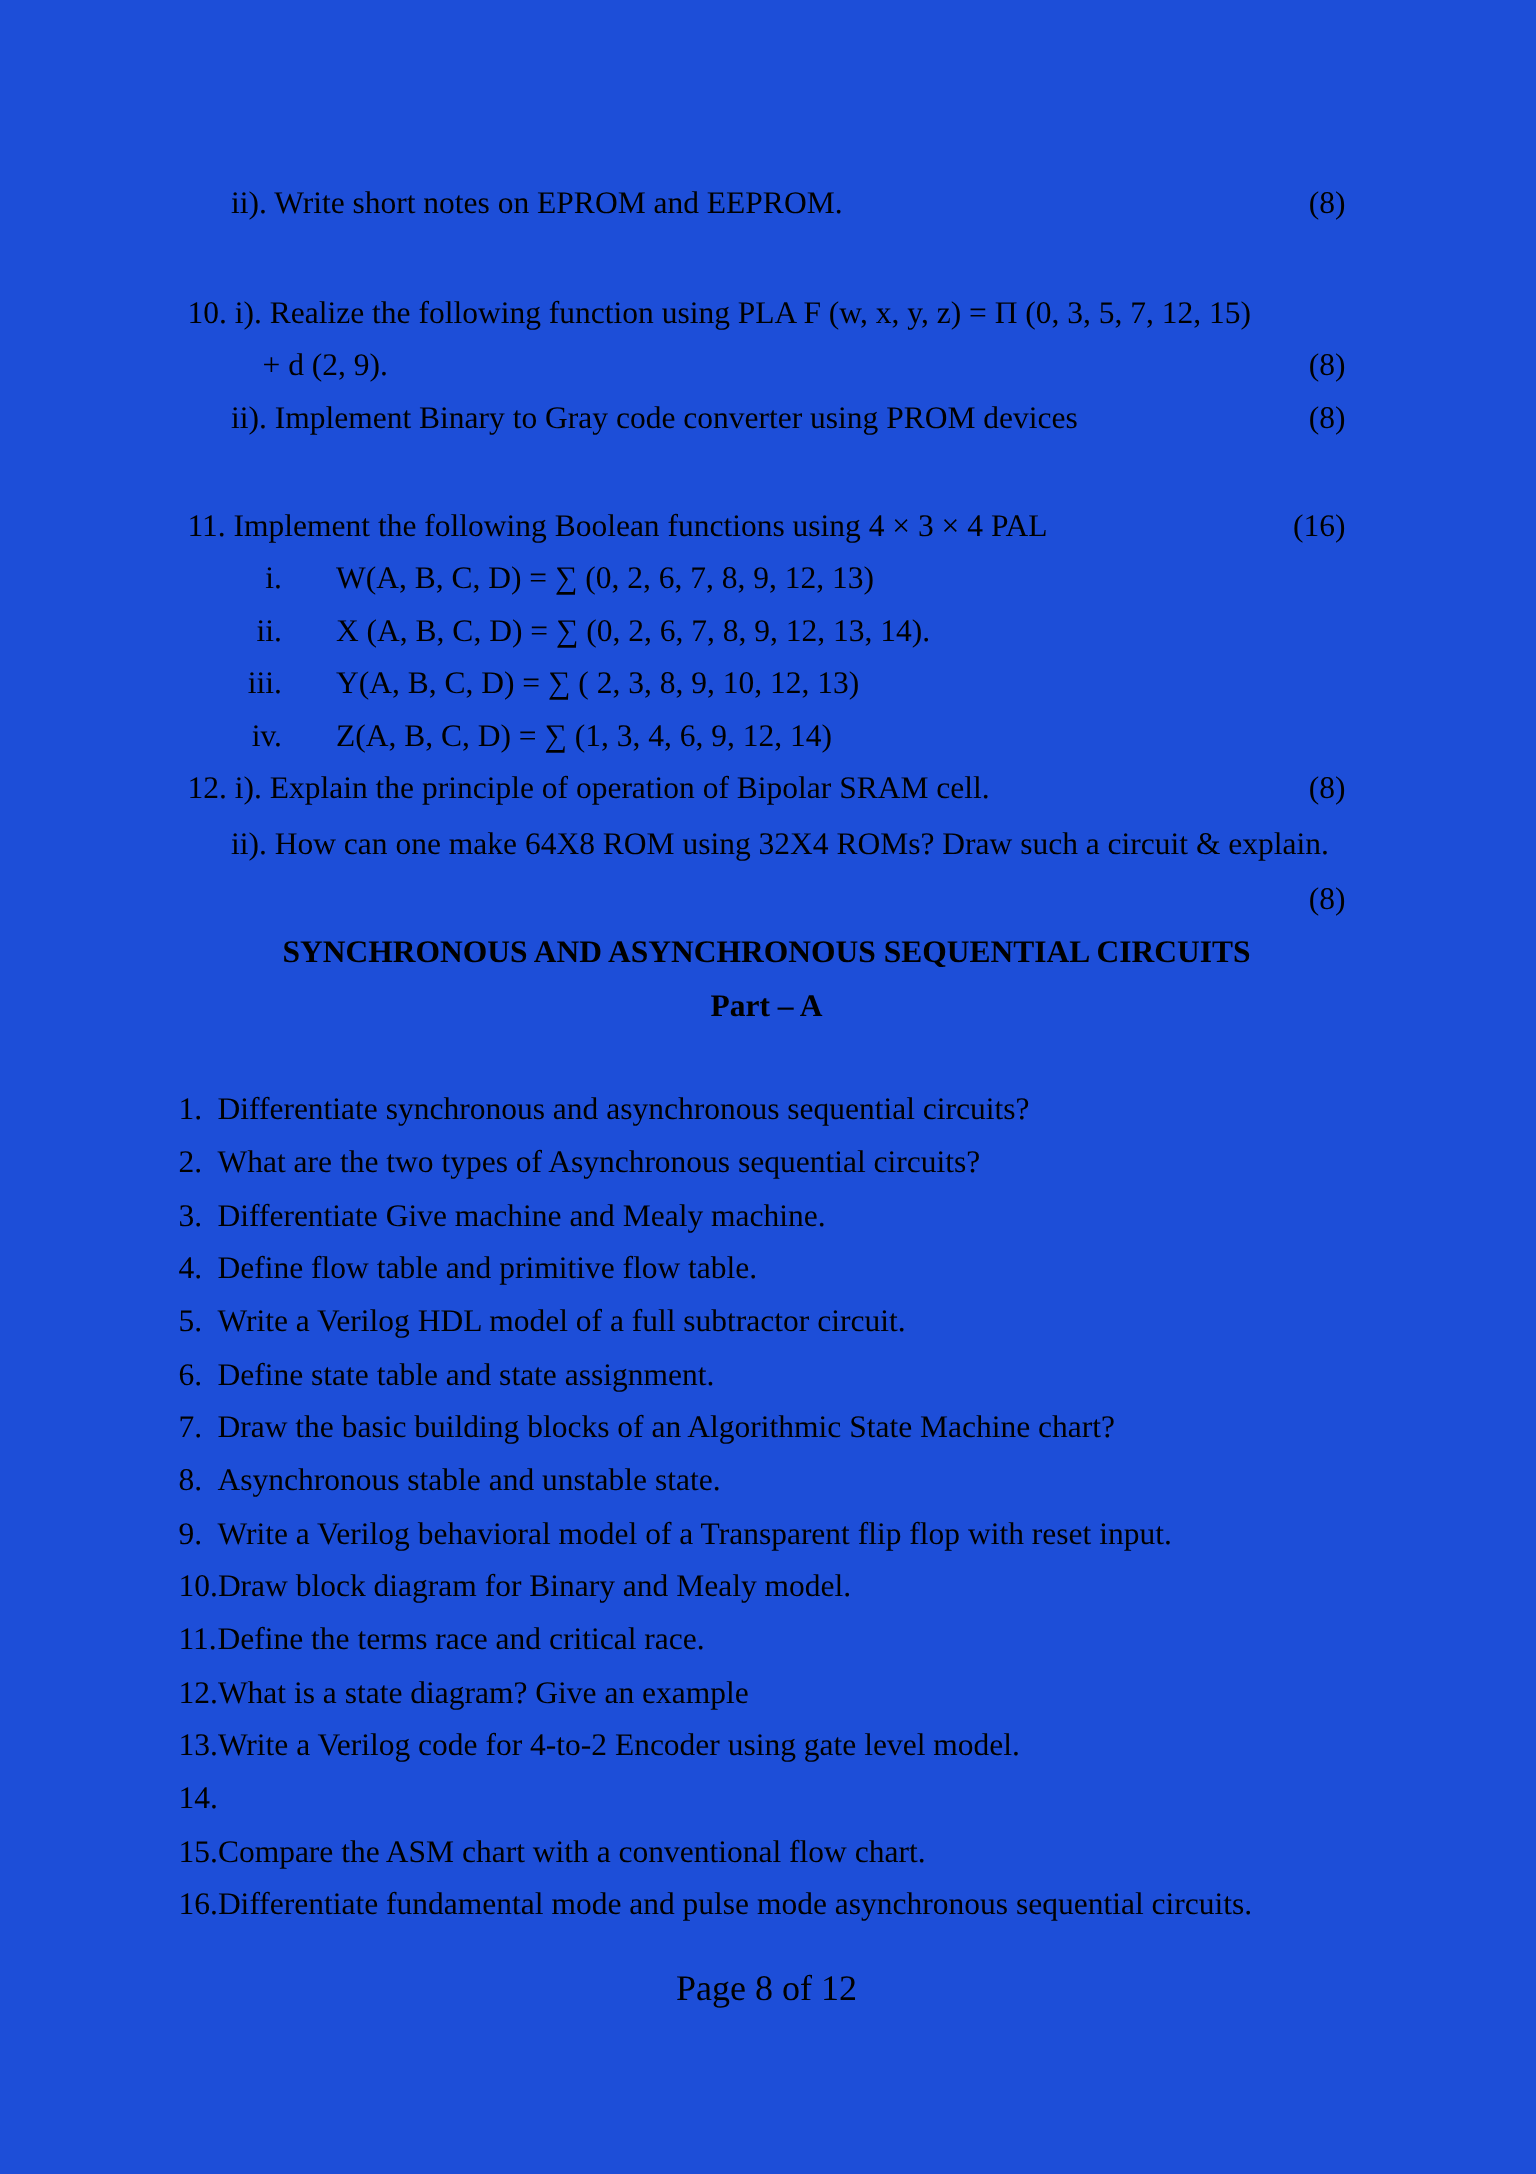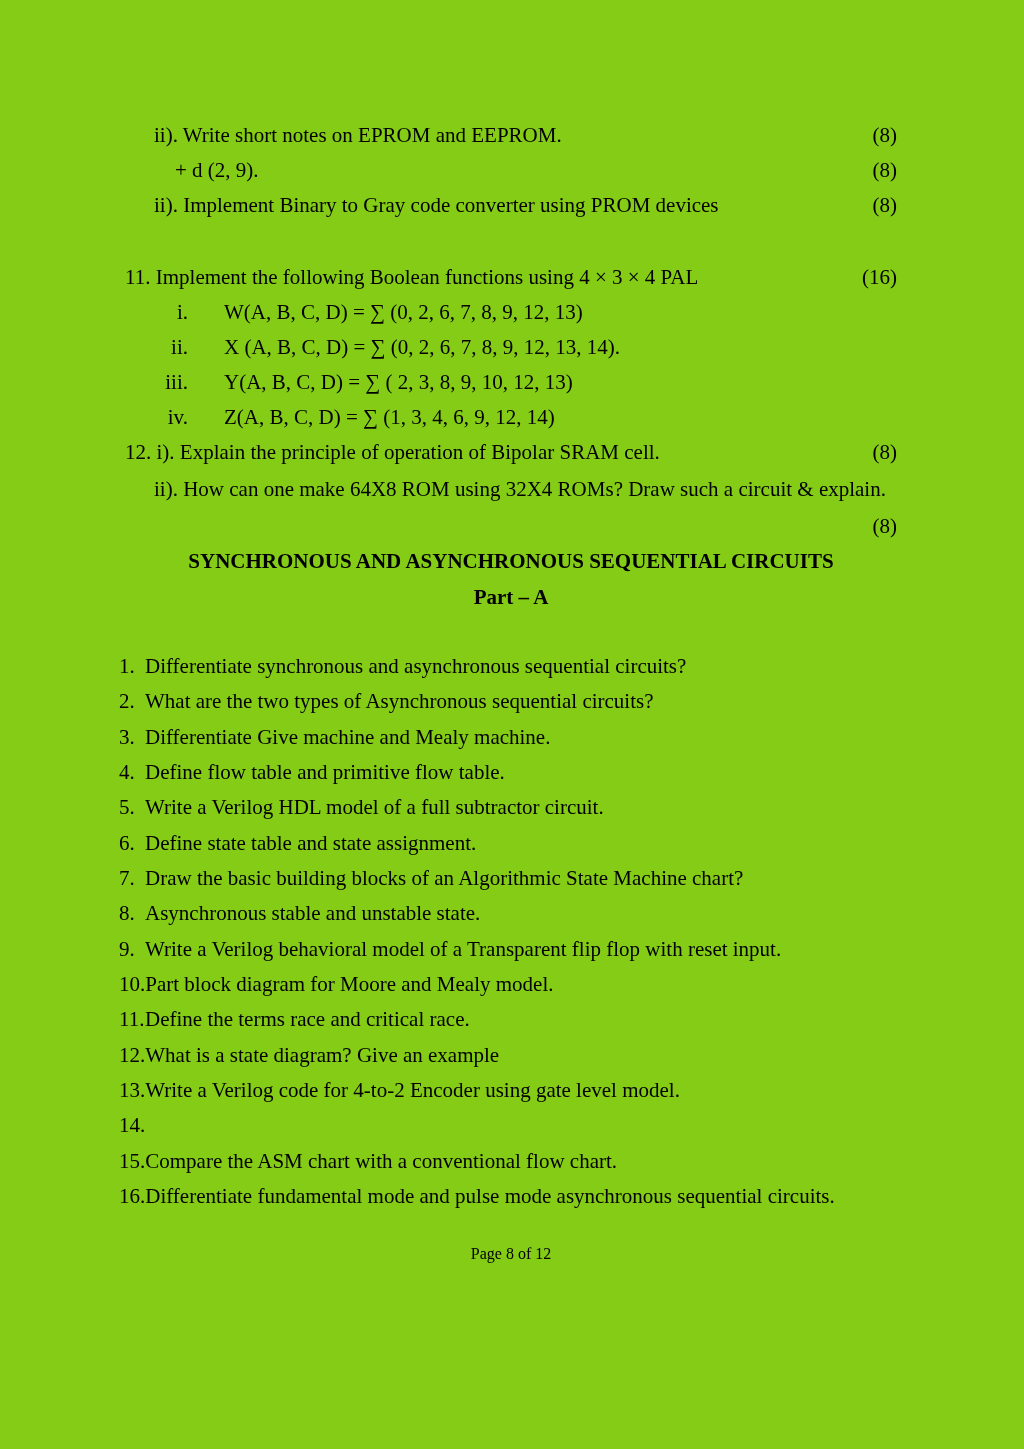"ii). Write short notes on" .page { background: #84cc16 -> #1d4ed8 }
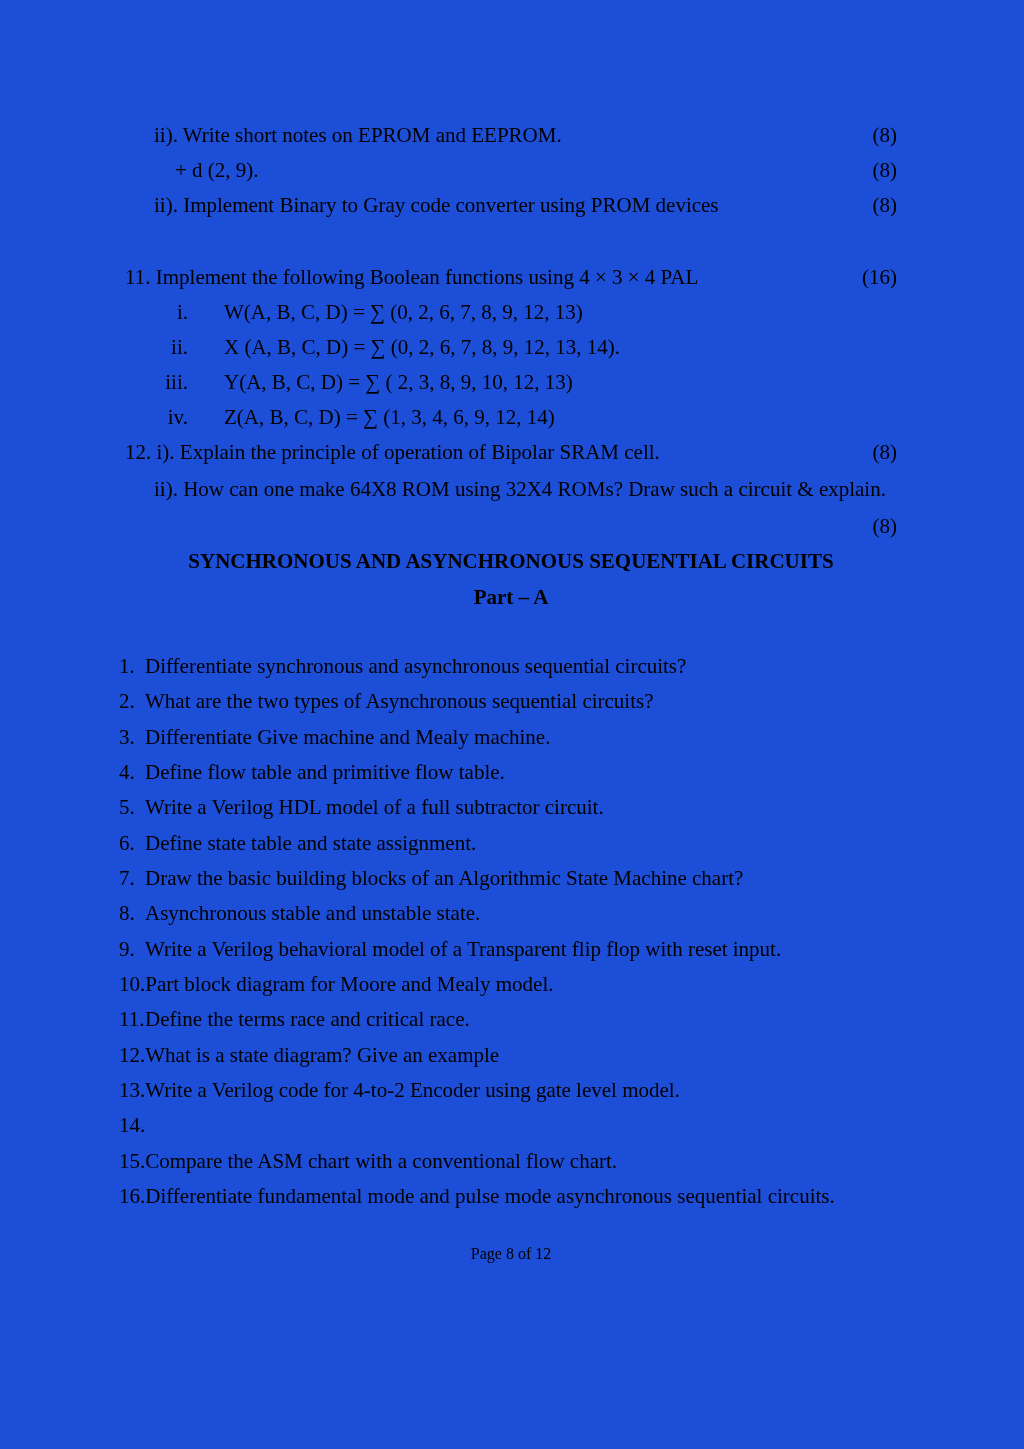"10. i). Realize the following" div.row { html: none -> <div> <span>10. i). Realize the following function using PLA F (w, x, y, z) = Π (0, 3, 5, 7, 12, 15)</span> </div> }
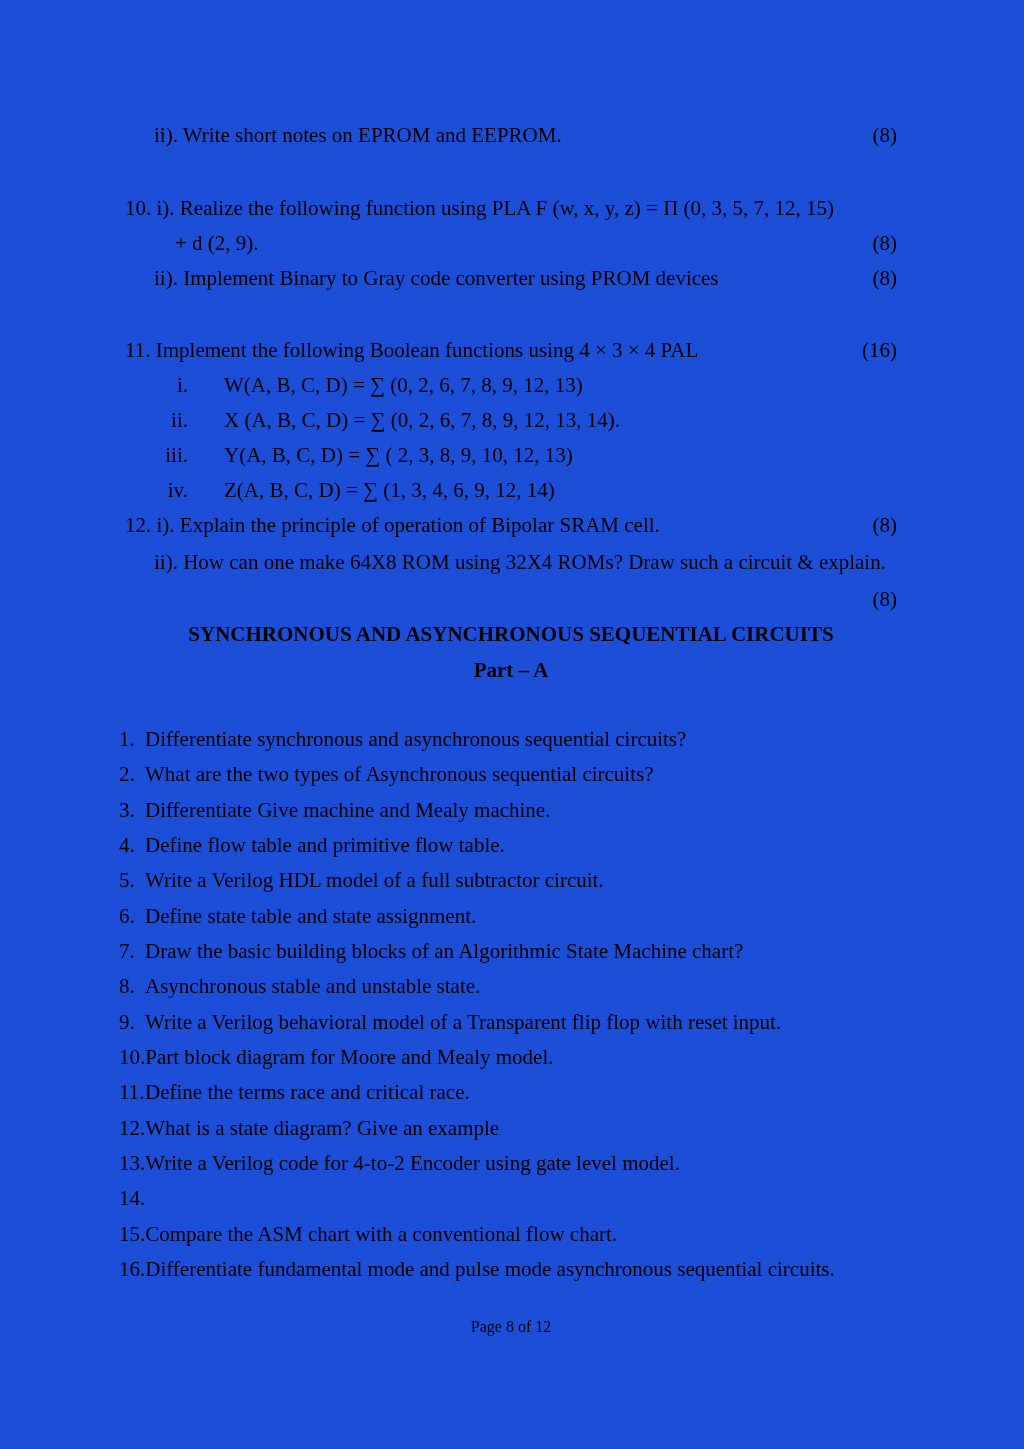"Part block diagram for Moore" span.qt { text: Part block diagram for Moore -> Draw block diagram for Binary }
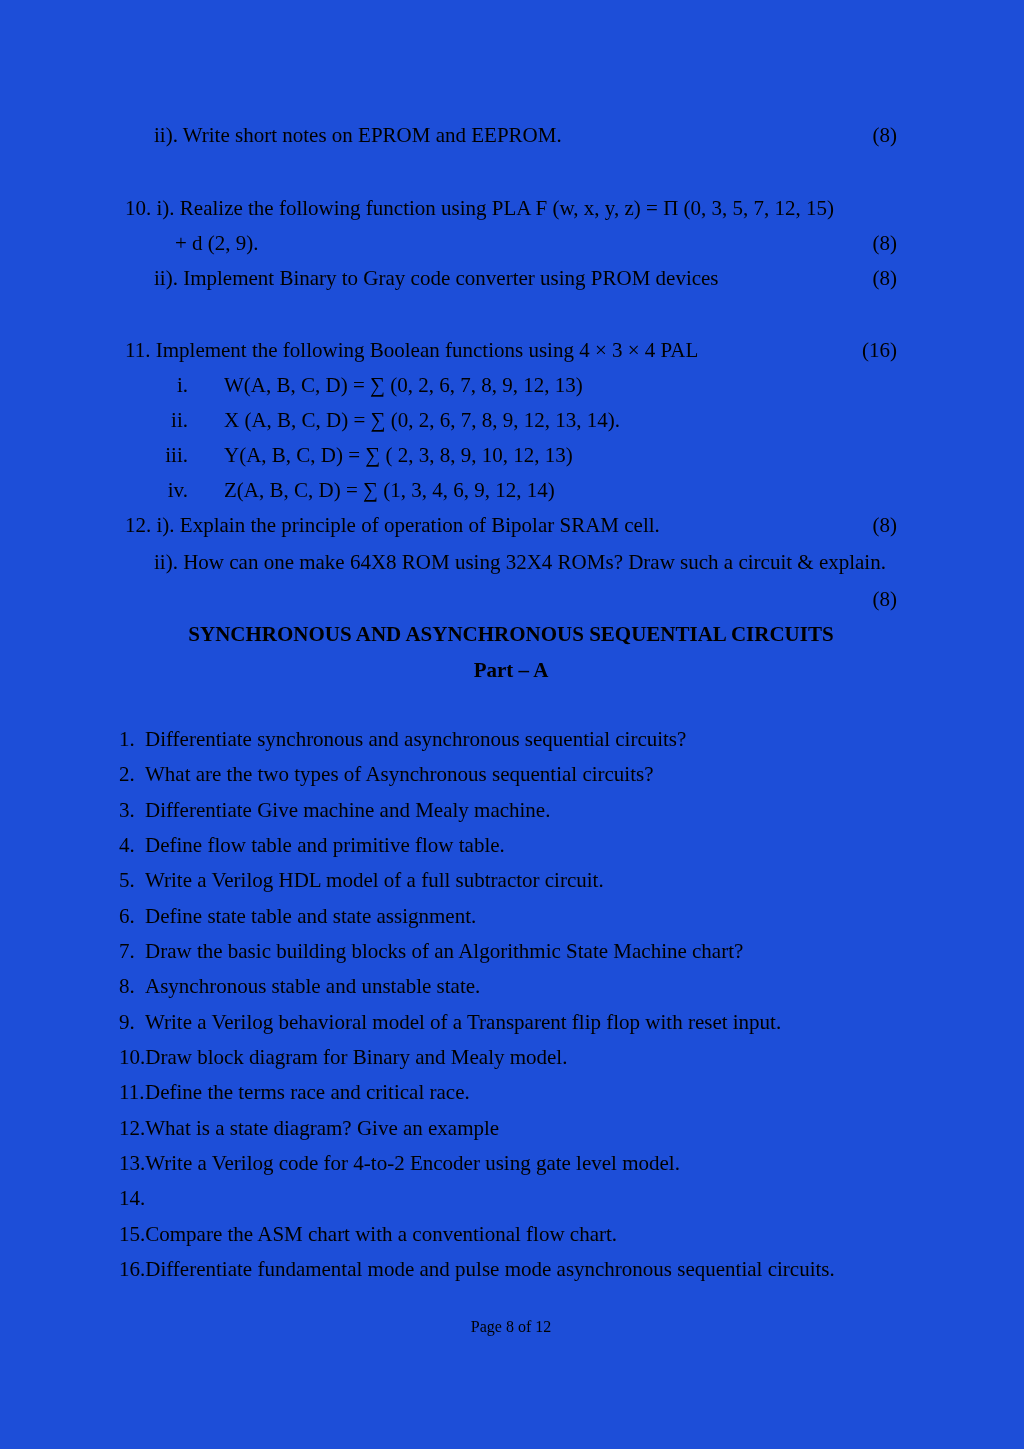"Page 8 of 12" .footer { font-size: 16px -> 24px }
